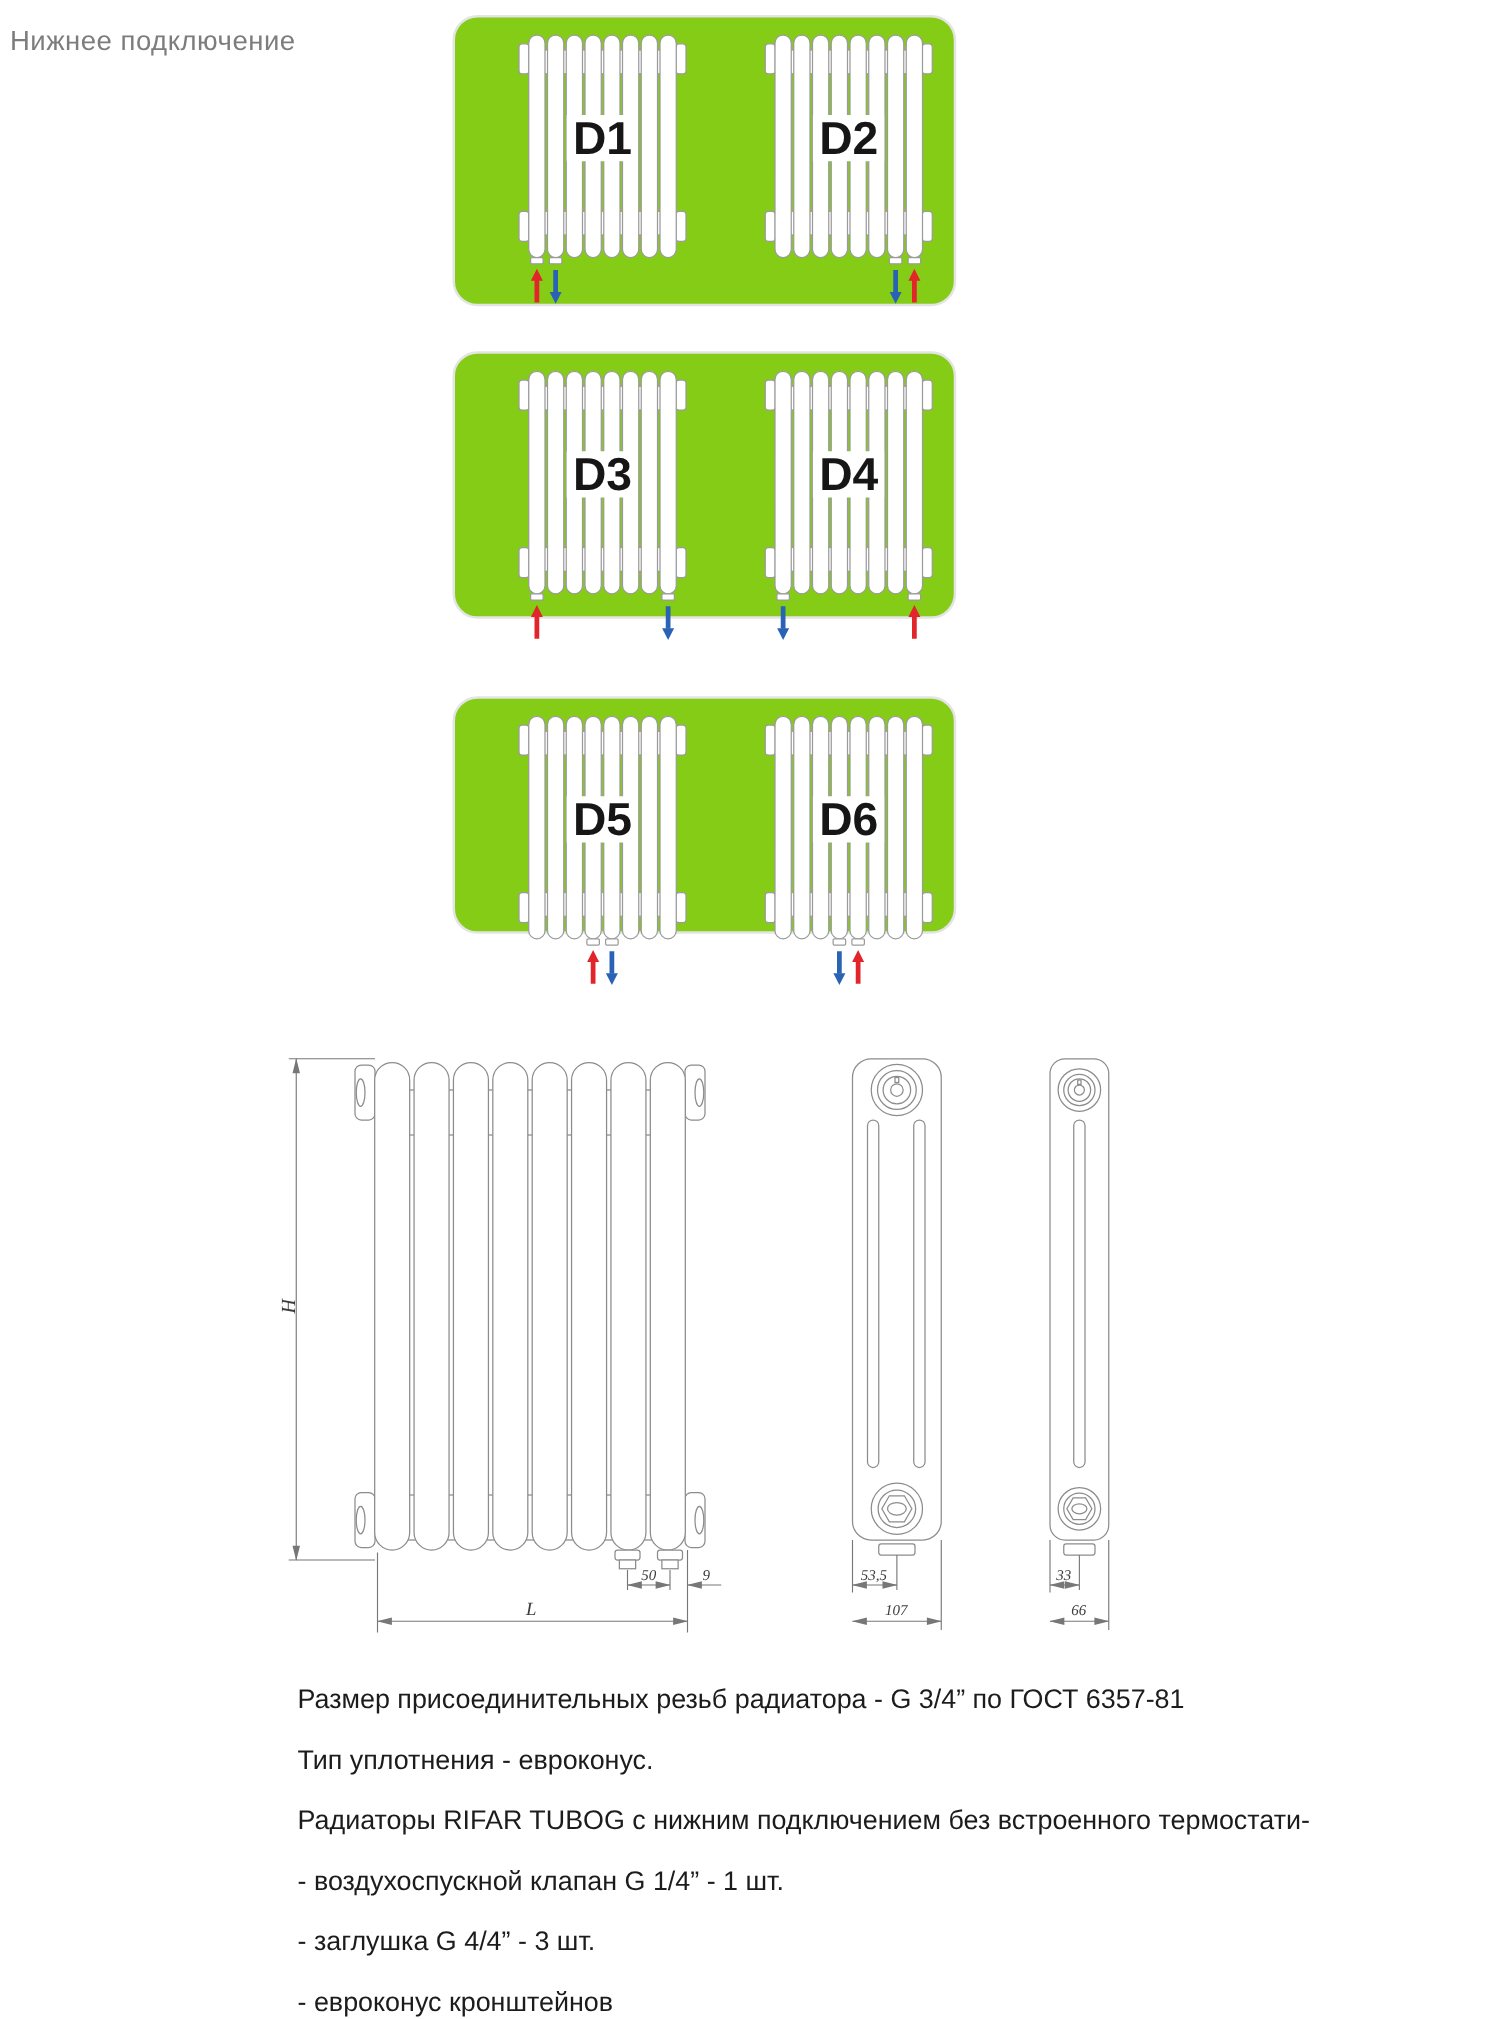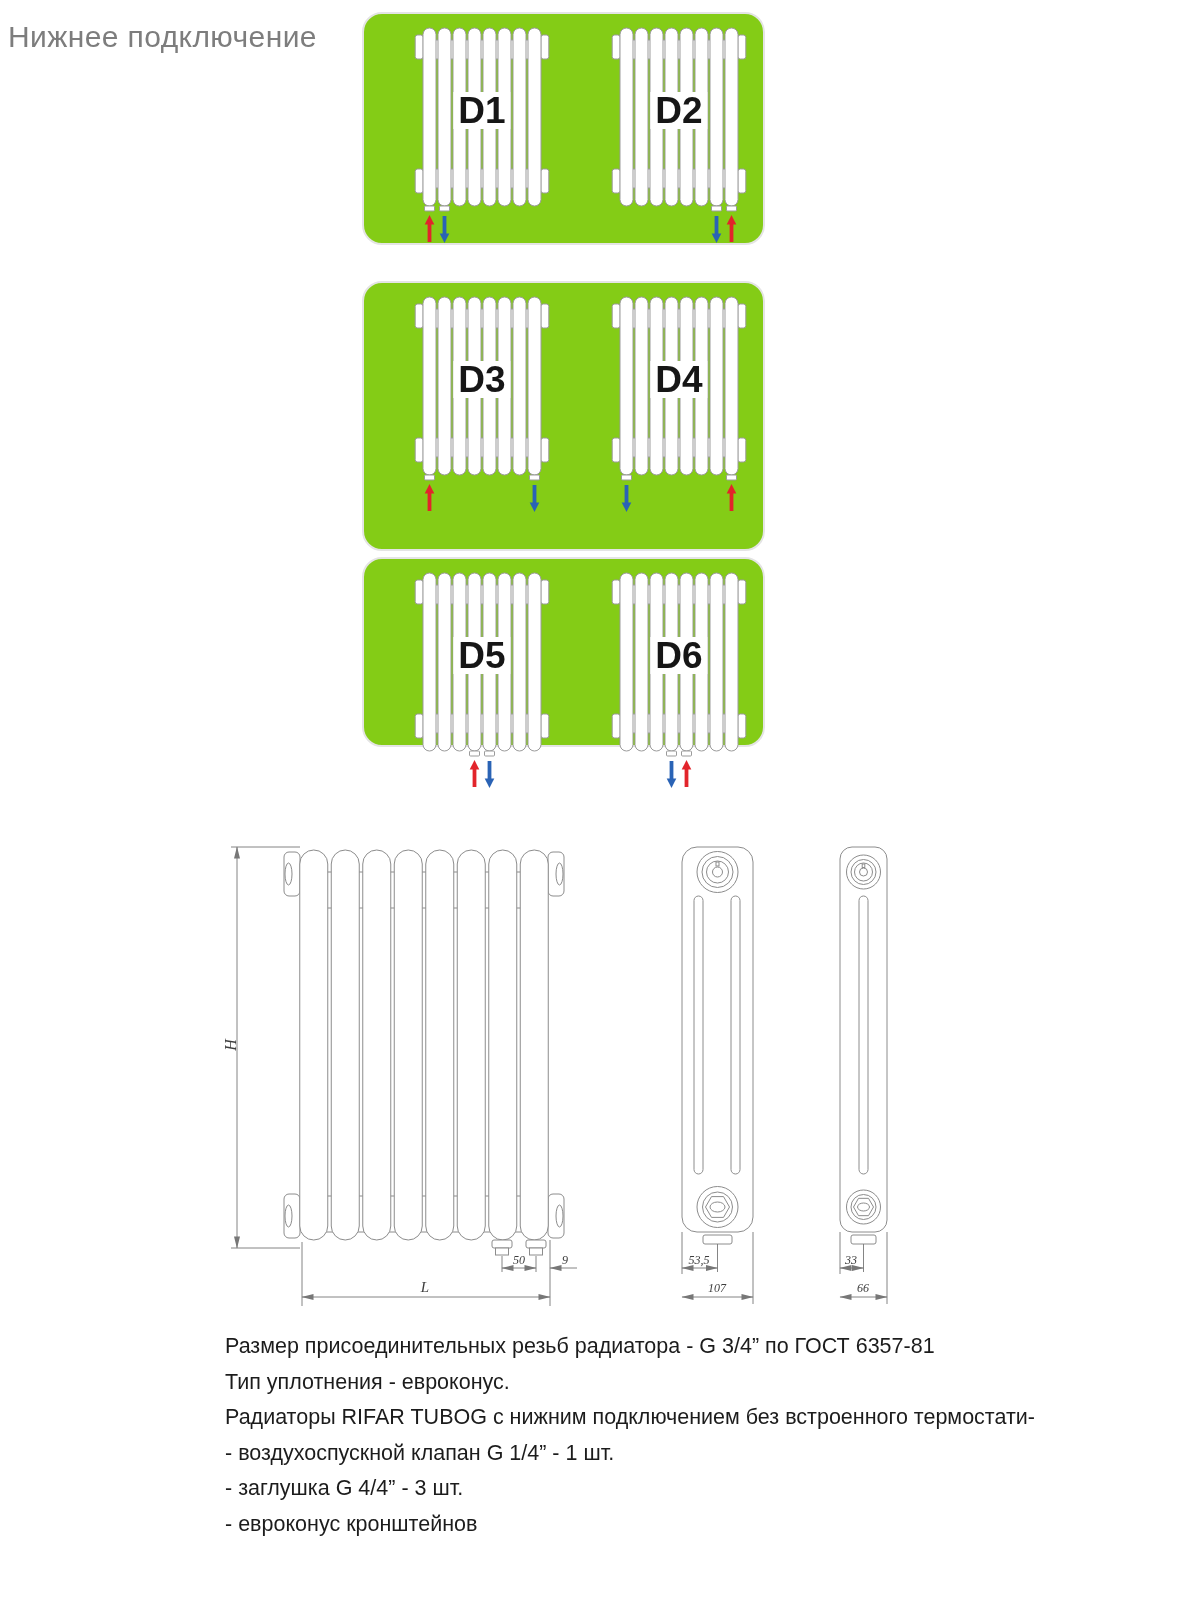"Нижнее подключение" #page-title { font-size: 30px -> 22px }
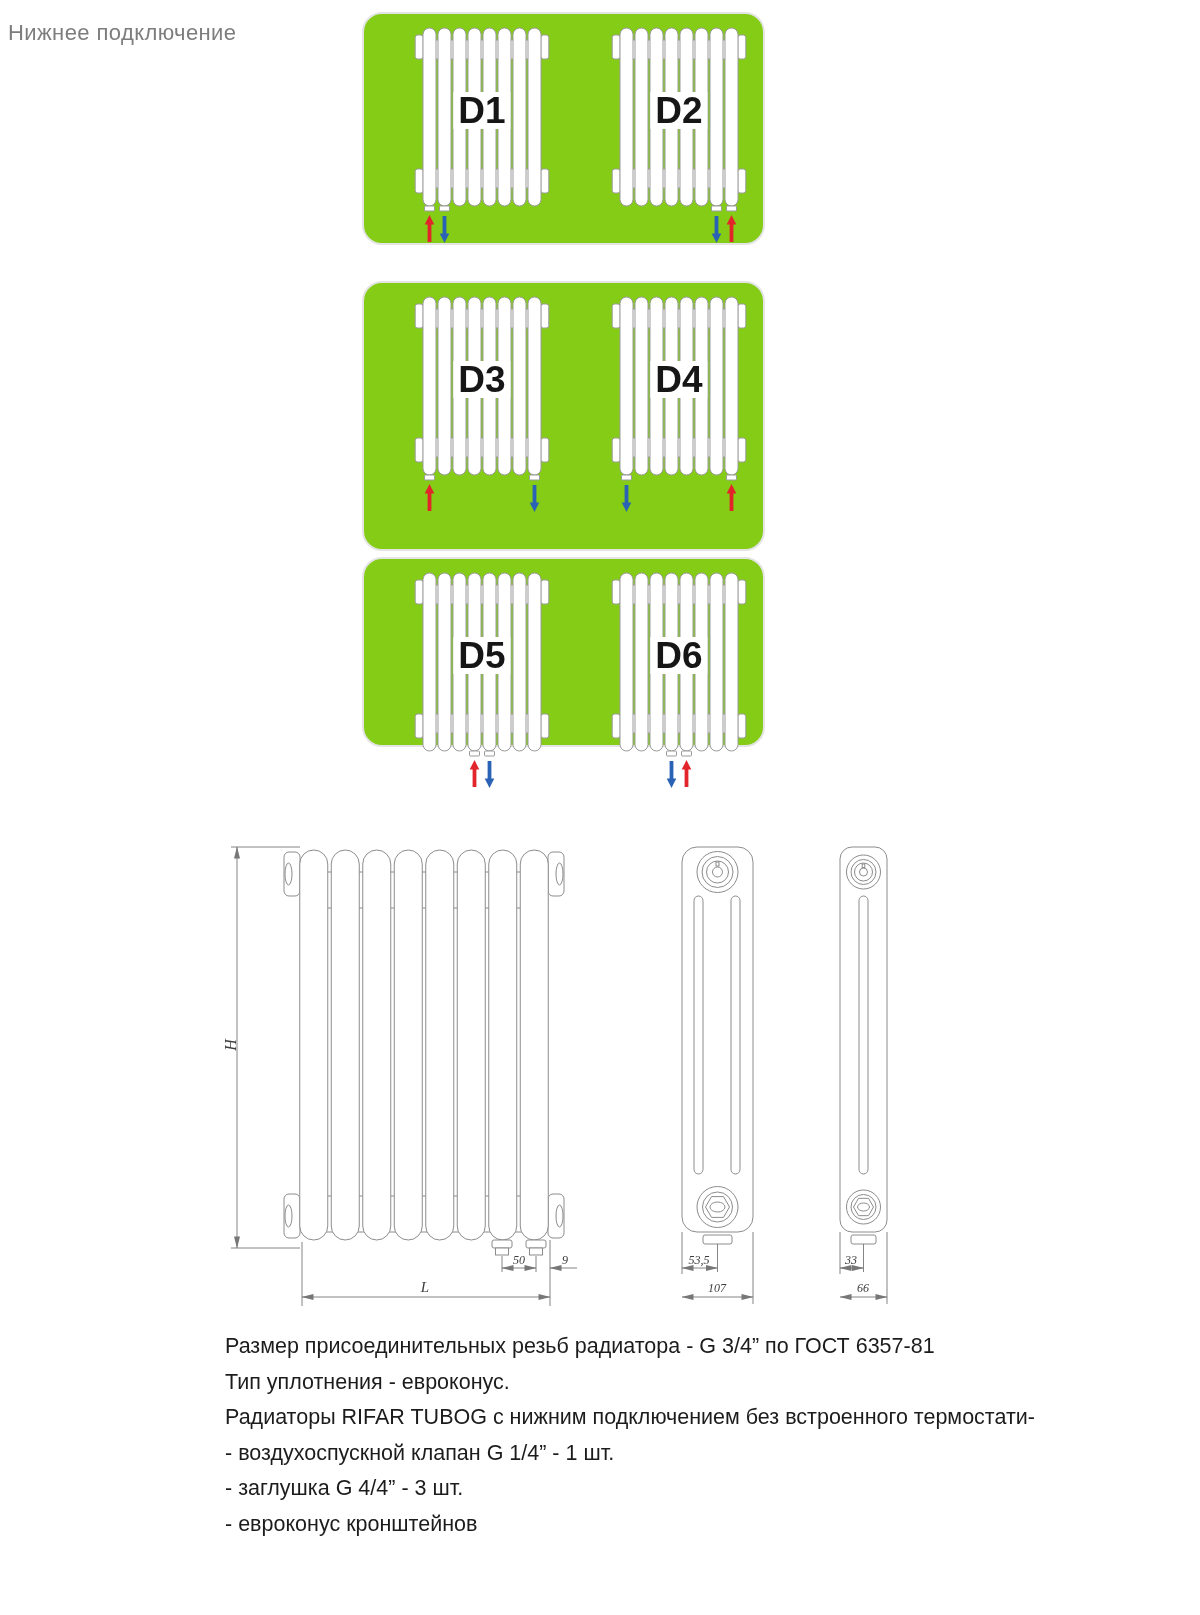"D3" #panel-1 { height: 270px -> 214px }
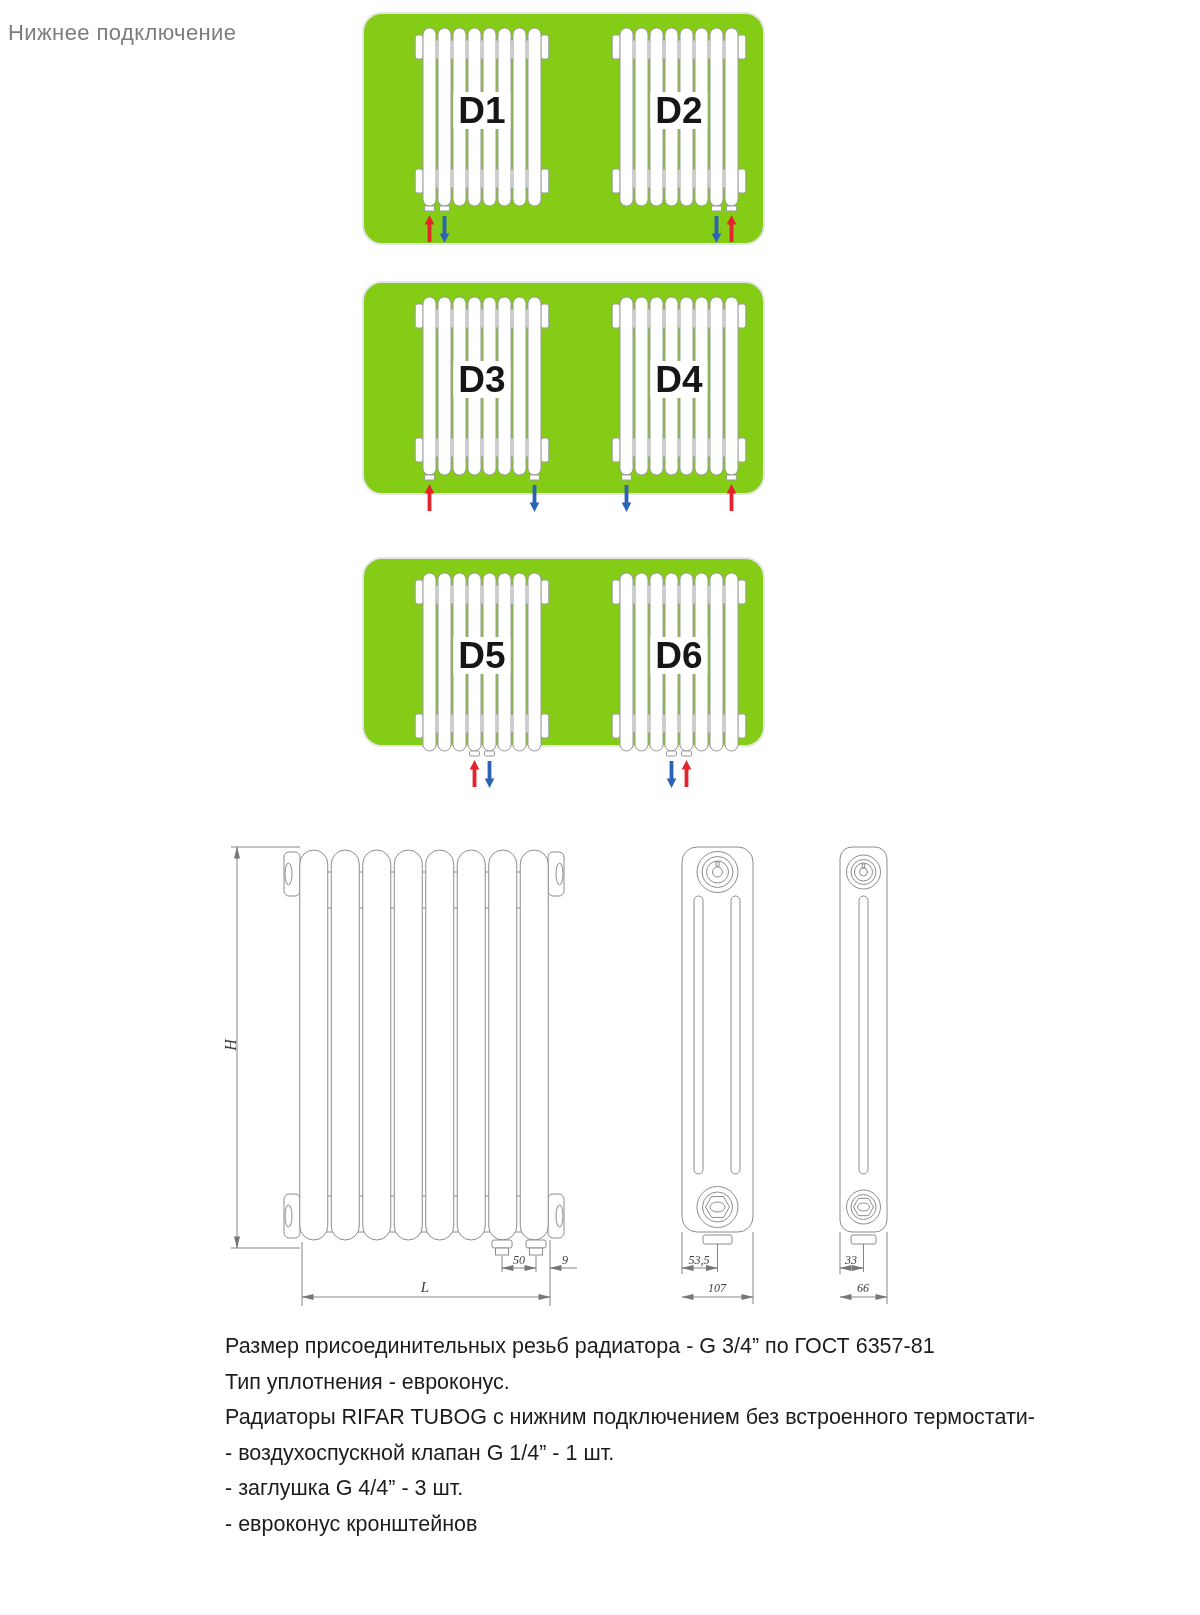"Размер присоединительных резьб радиатора" #notes p { margin: 0 -> 13px }
